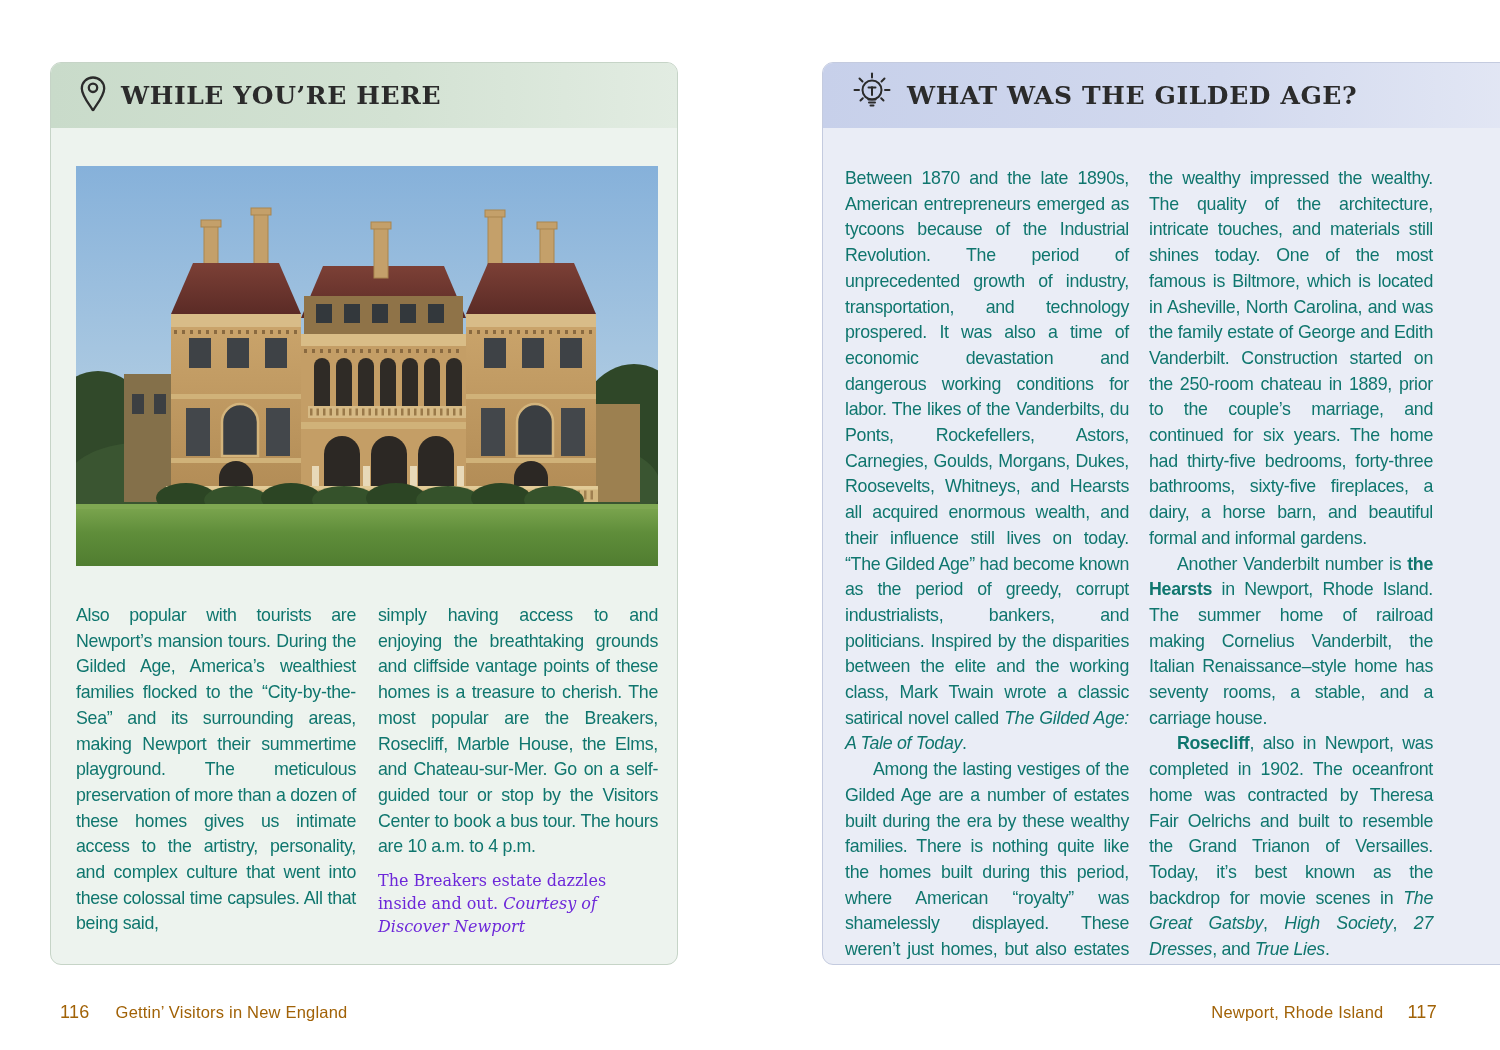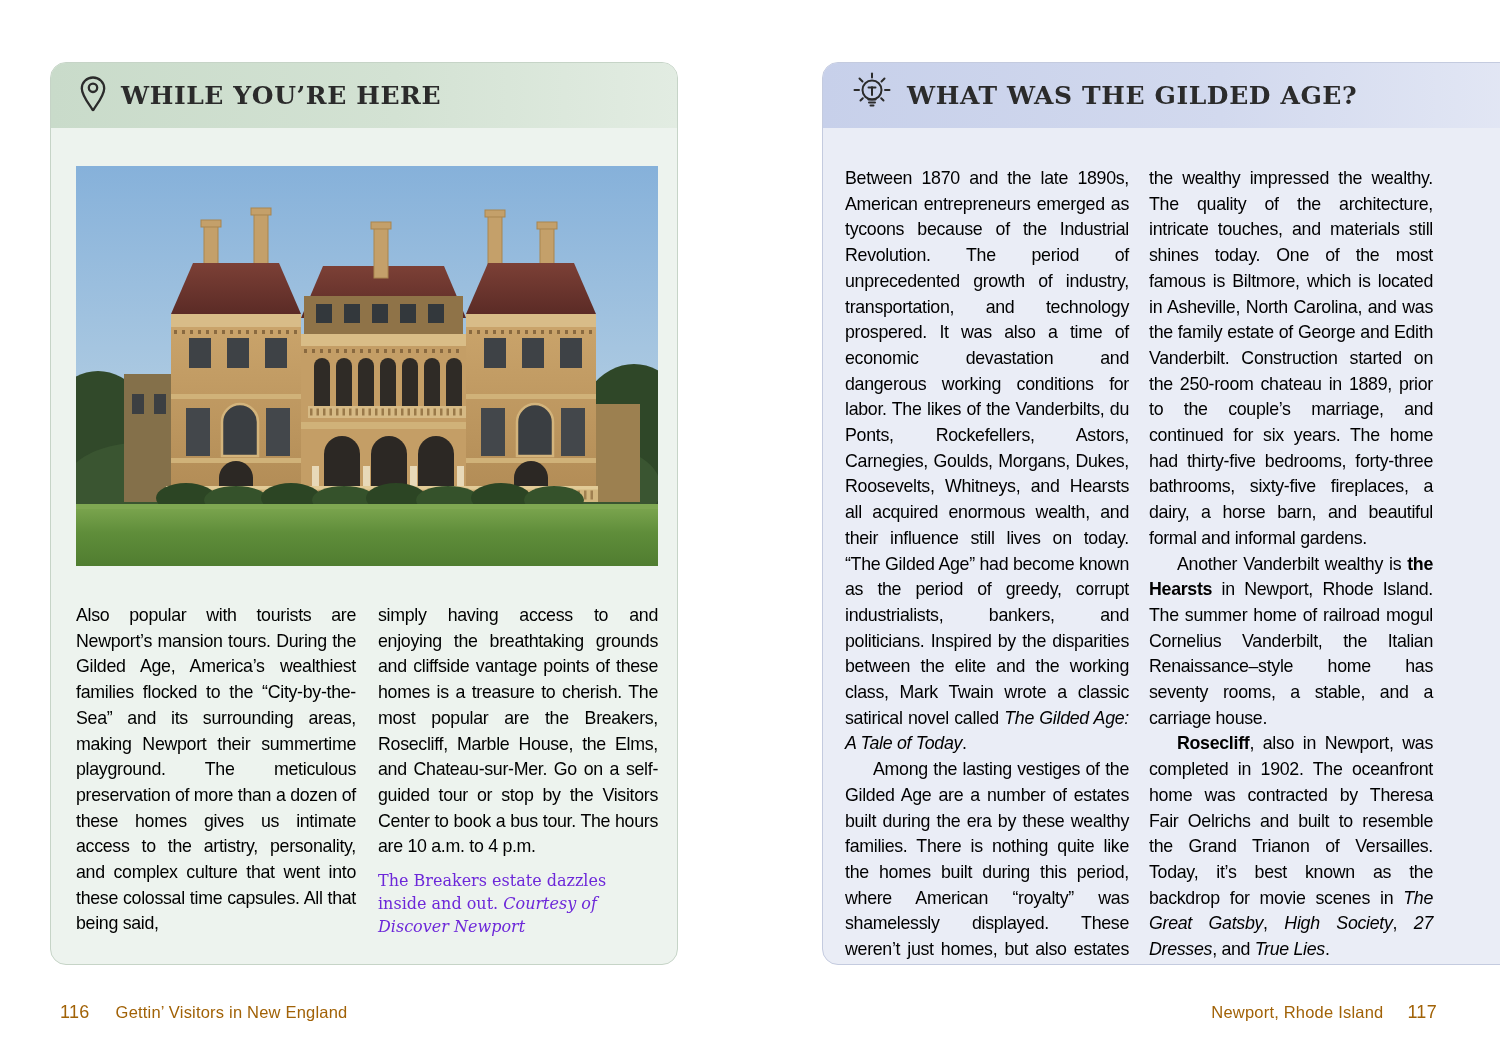"WHILE YOU’RE HERE" .fbox { border-radius: 16px -> 11px }
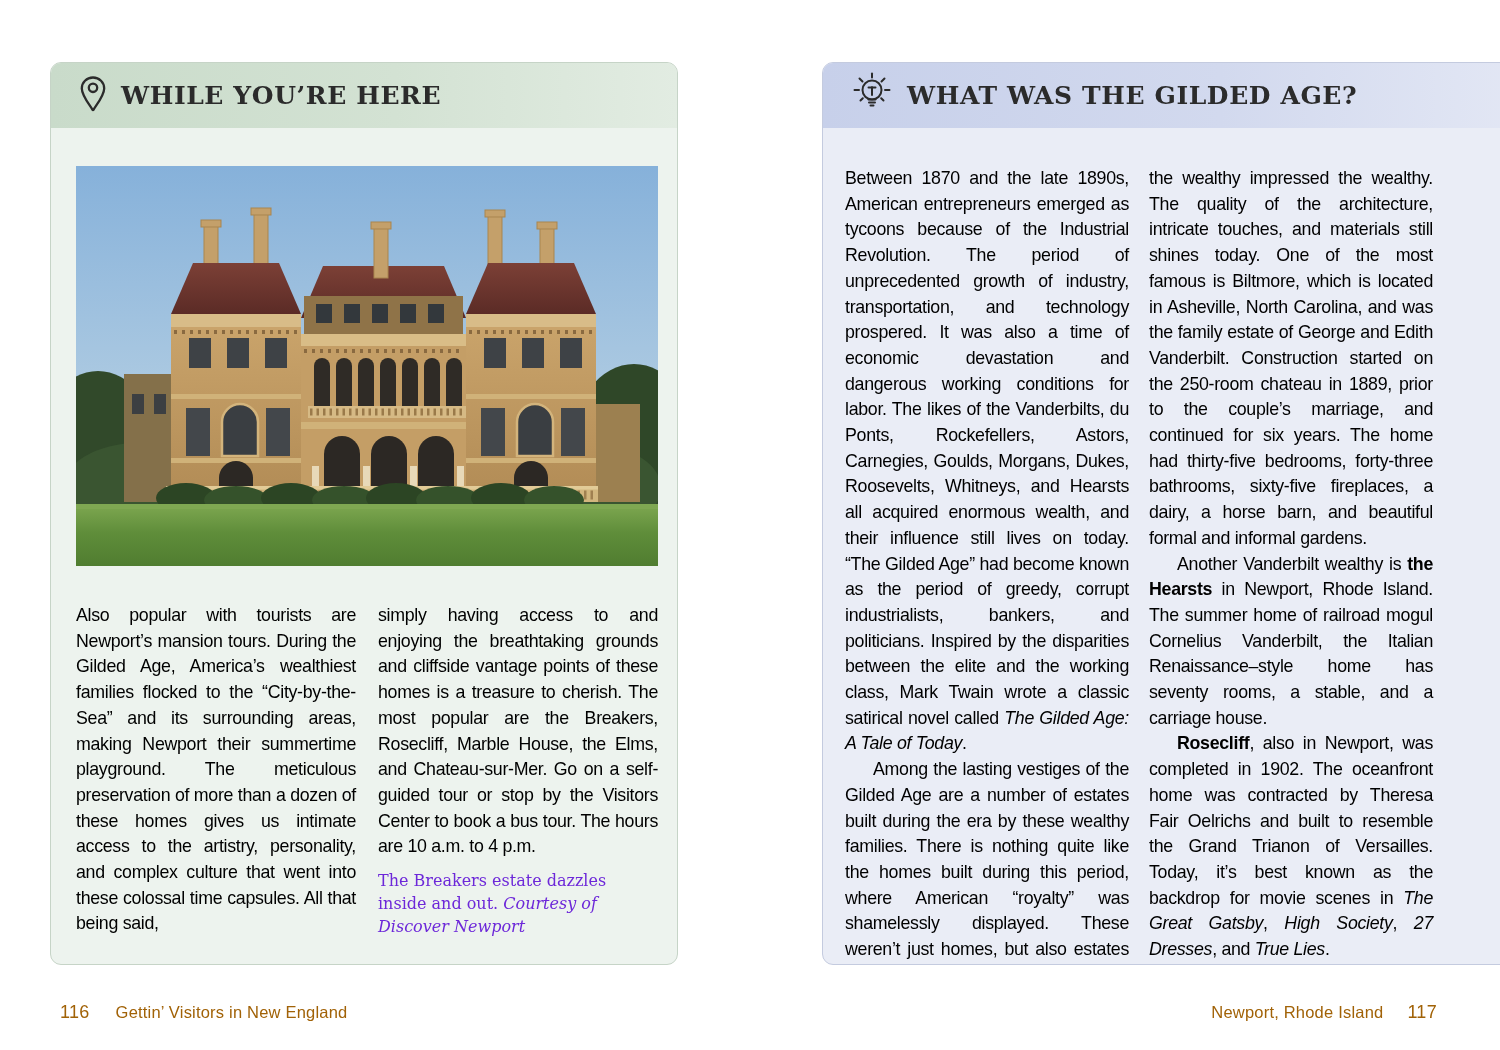"Between 1870 and the late" .col p { color: #000000 -> #0f766e }
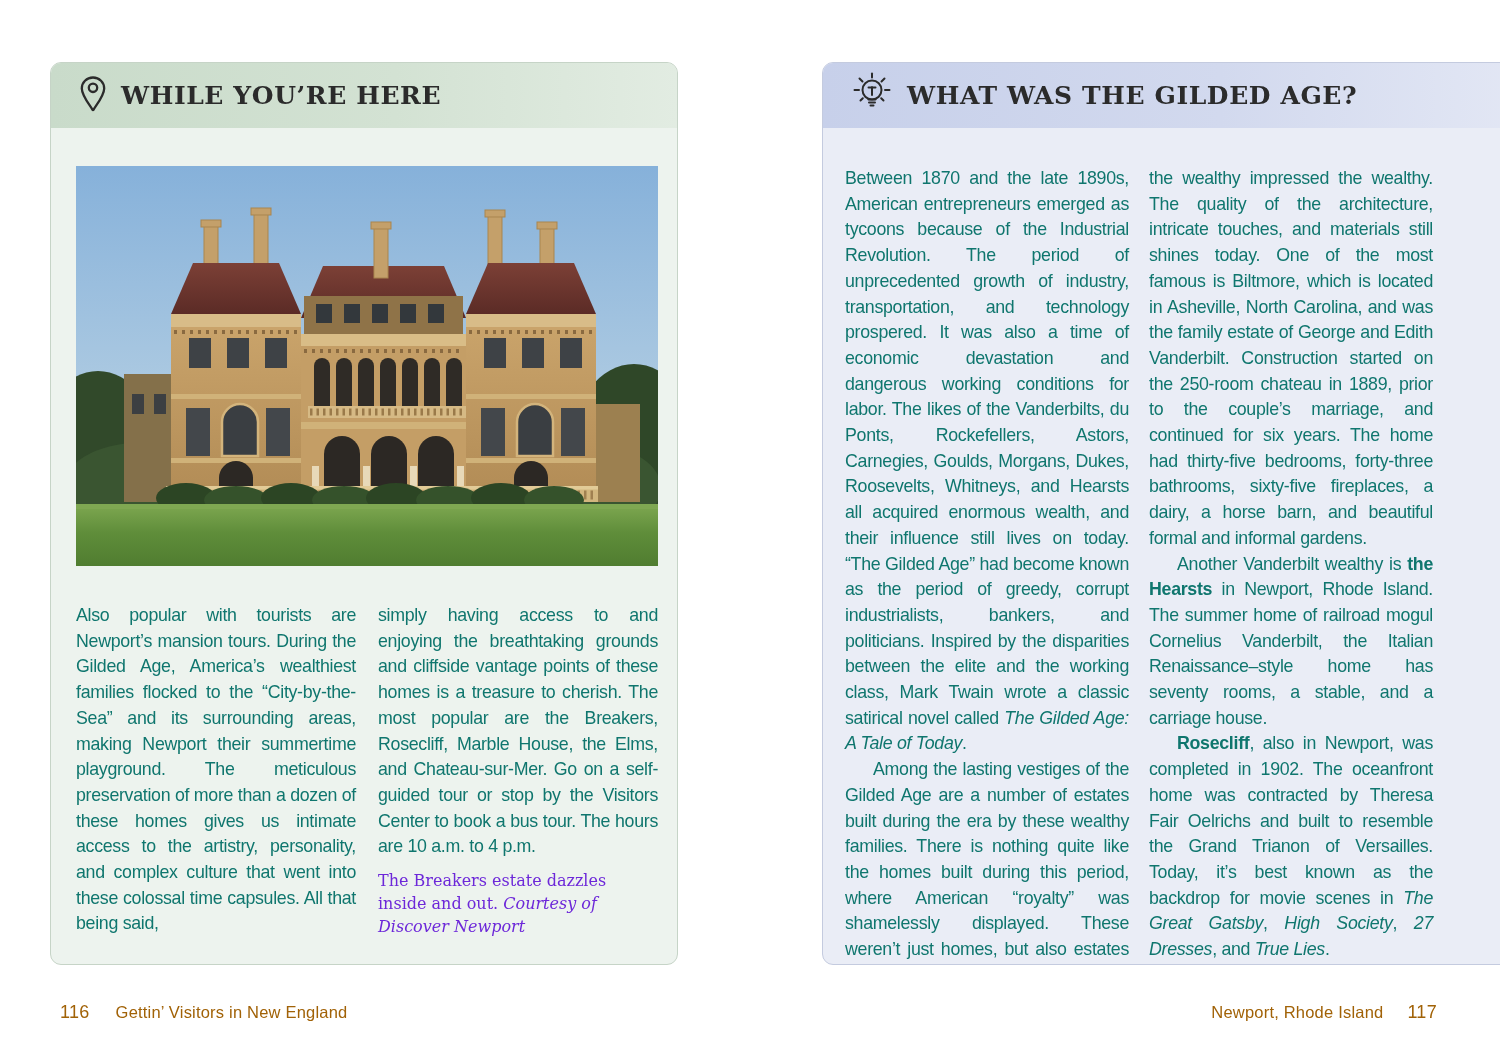"Another Vanderbilt wealthy is" span { text: wealthy -> number }
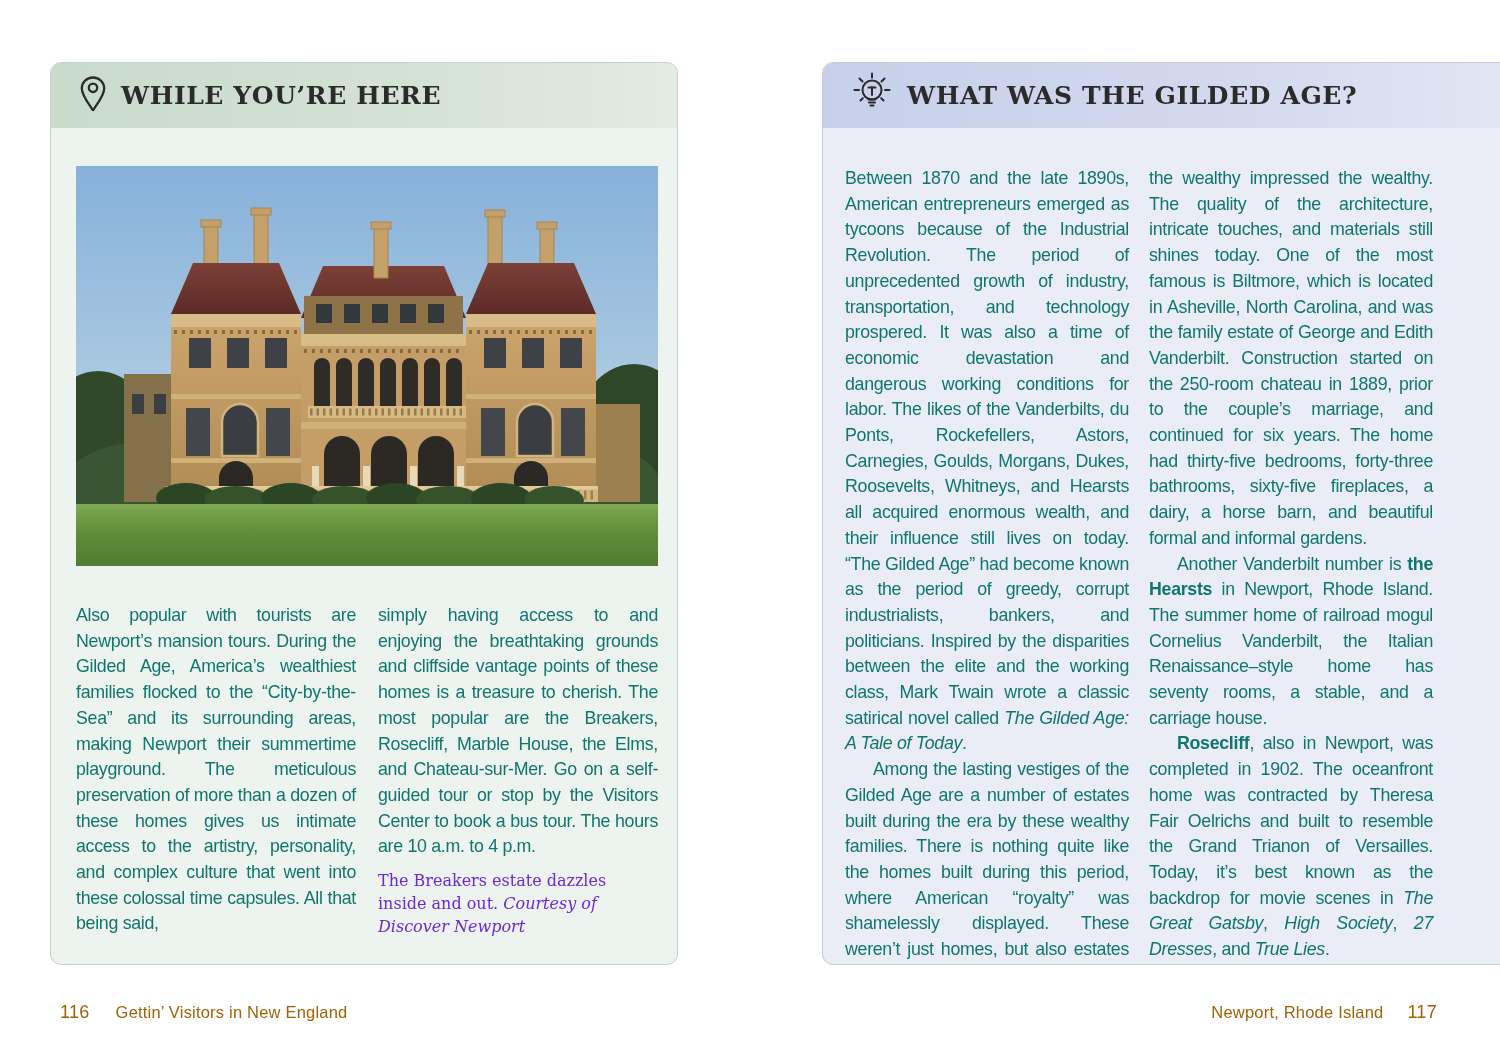"in Newport, Rhode Island. The" span { text: mogul -> making }
